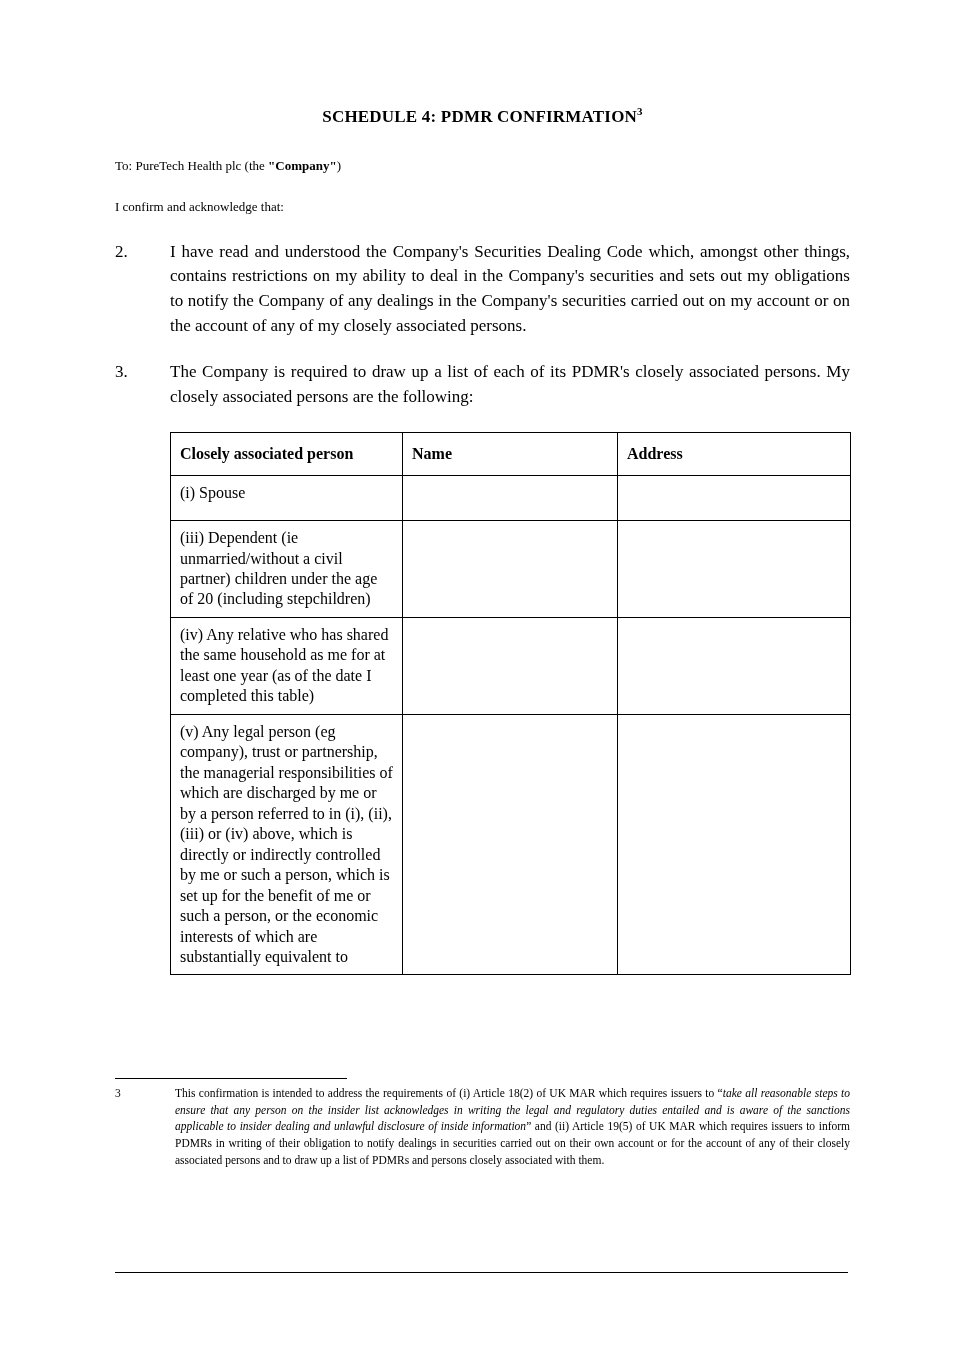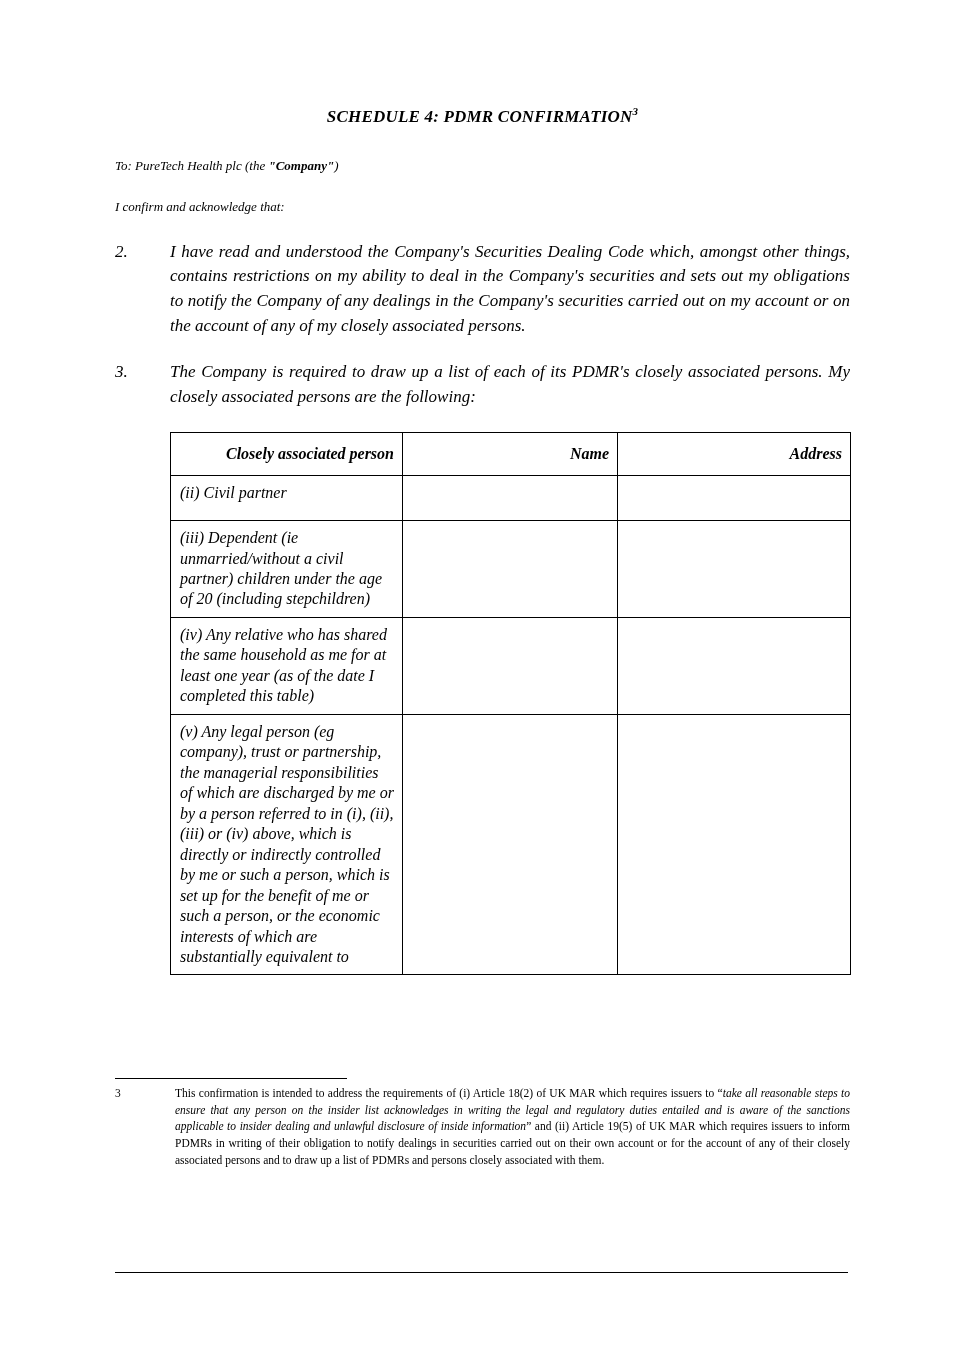"SCHEDULE 4: PDMR CONFIRMATION3" .content { font-style: italic -> none }
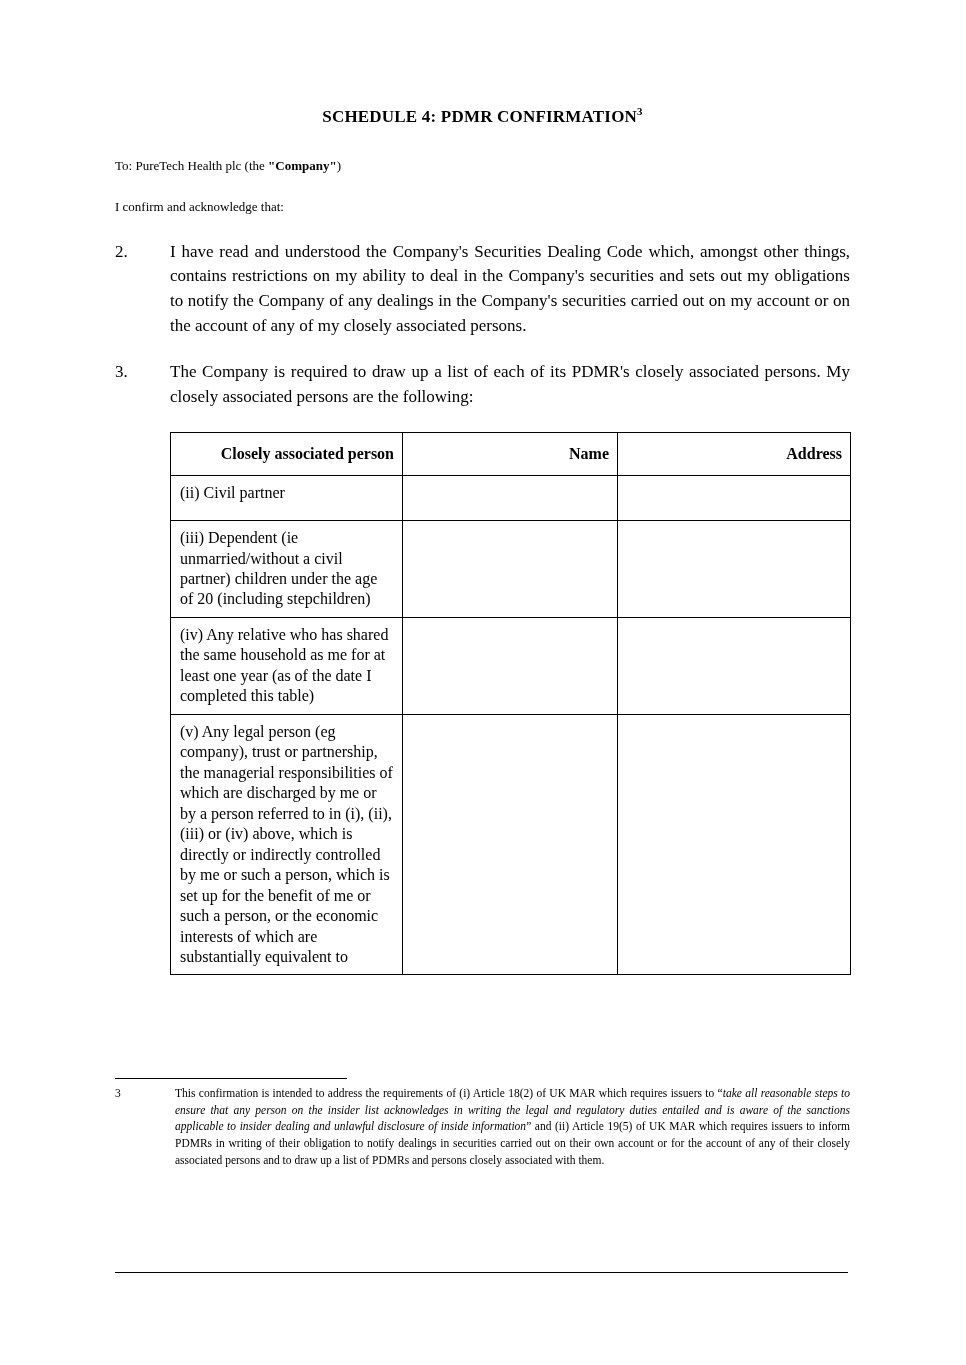"Closely associated person" table.cap-table th { text-align: right -> none }
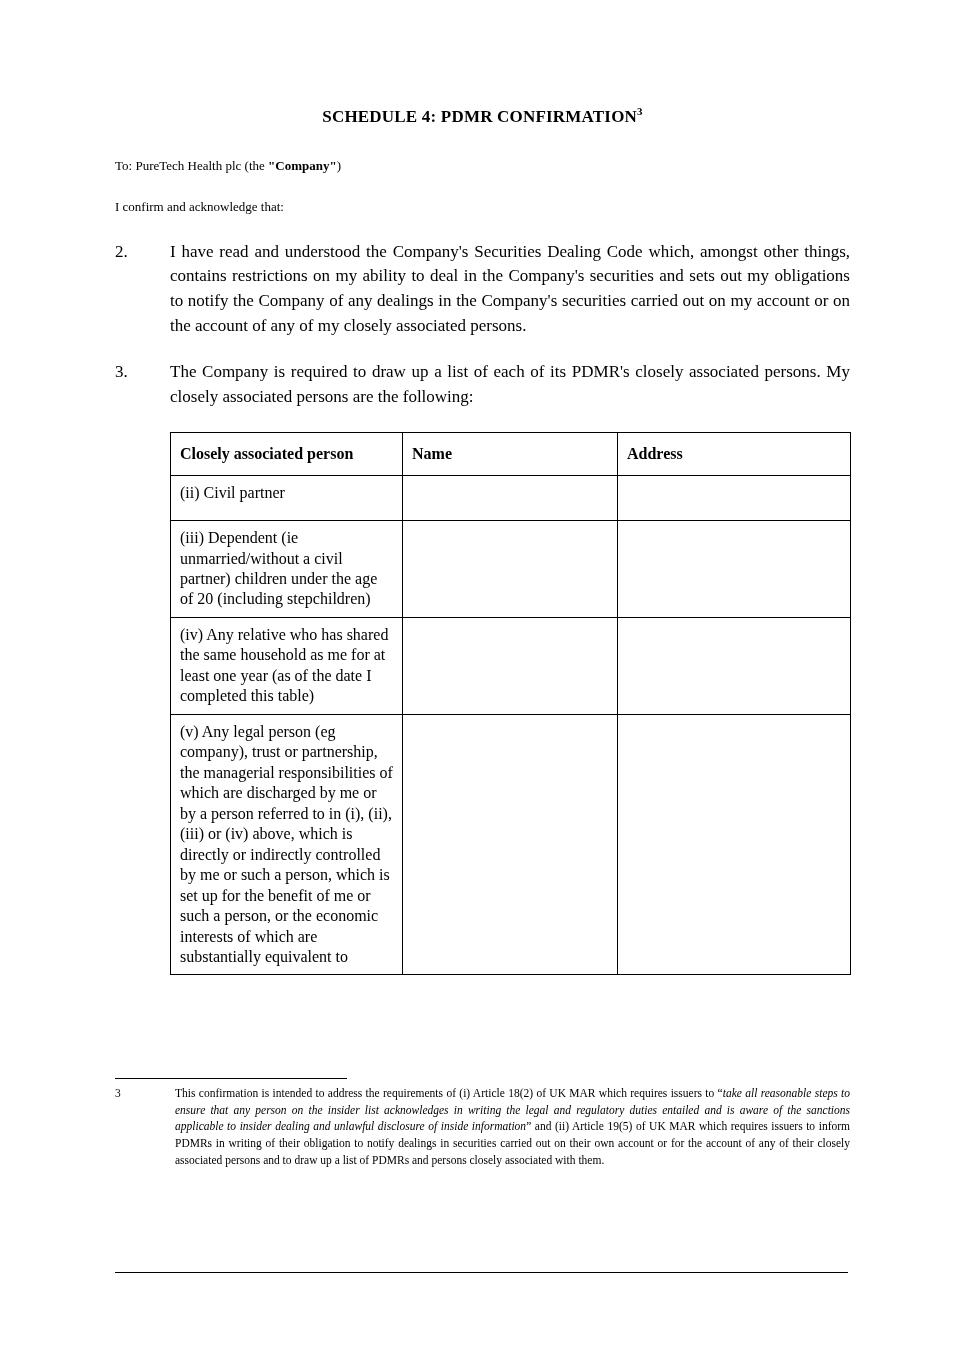"(i) Spouse" tr { html: none -> <tr> <td>(i) Spouse</td> <td></td> <td></td> </tr> }
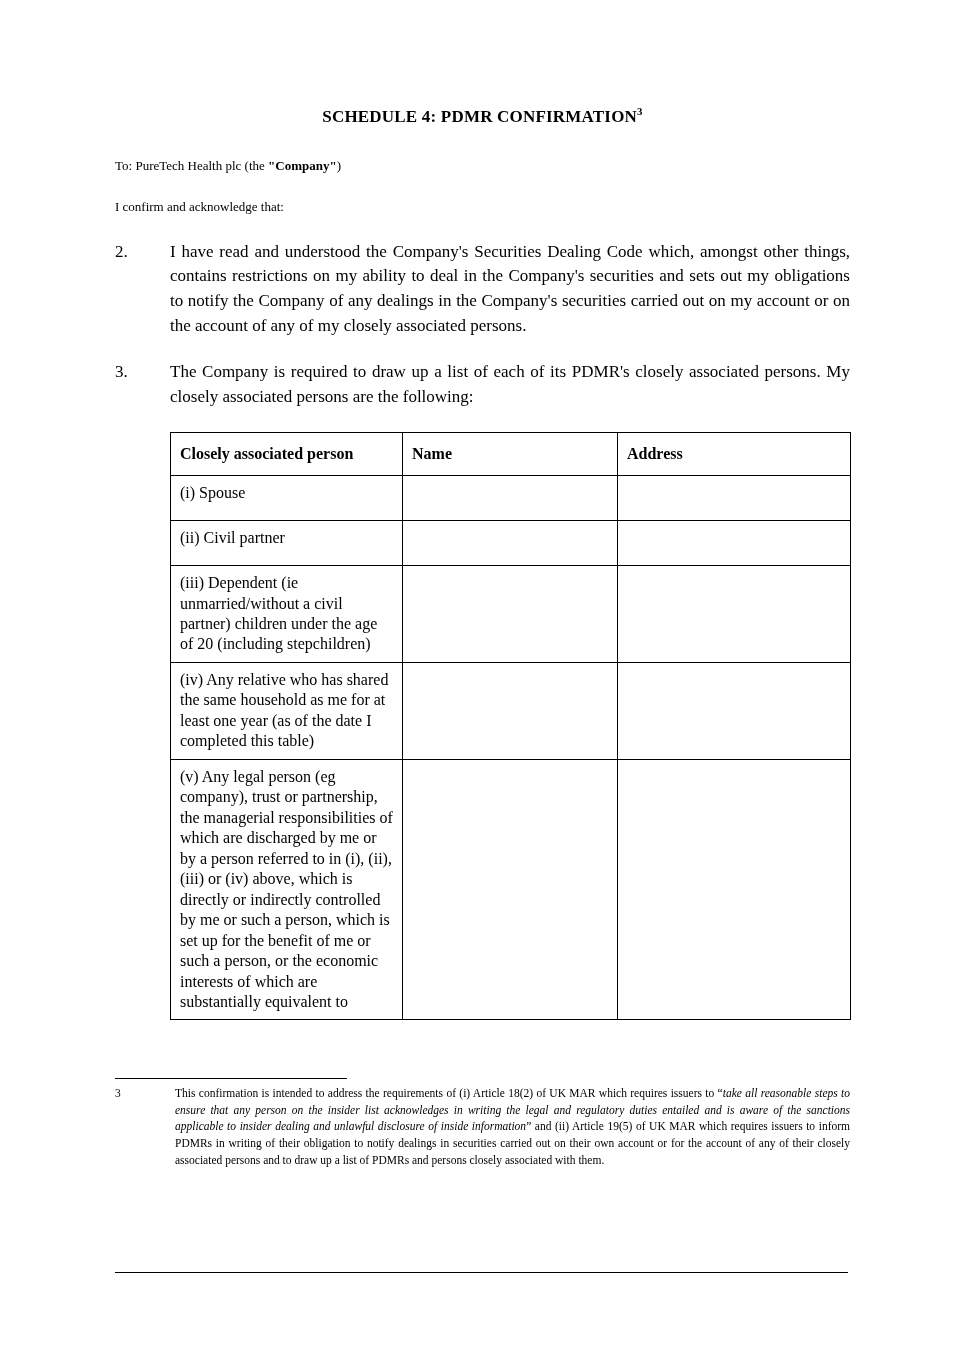"(ii) Civil partner" tr { html: <tr> <td>(ii) Civil partner</td> <td></td> <td></td> </tr> -> none }
